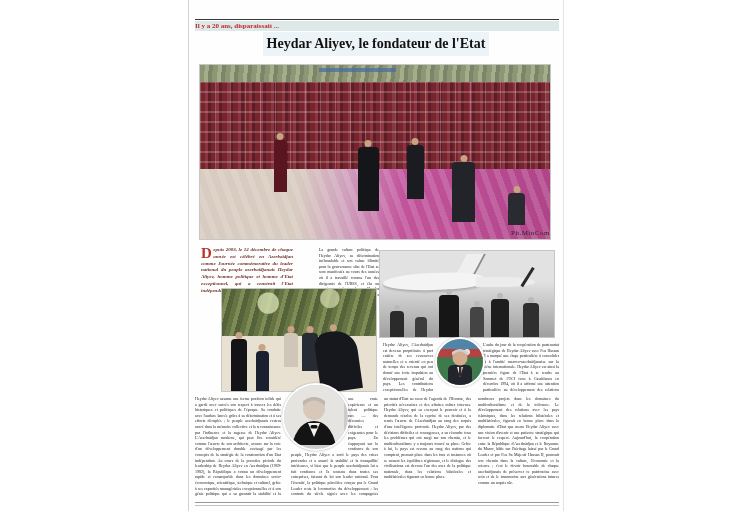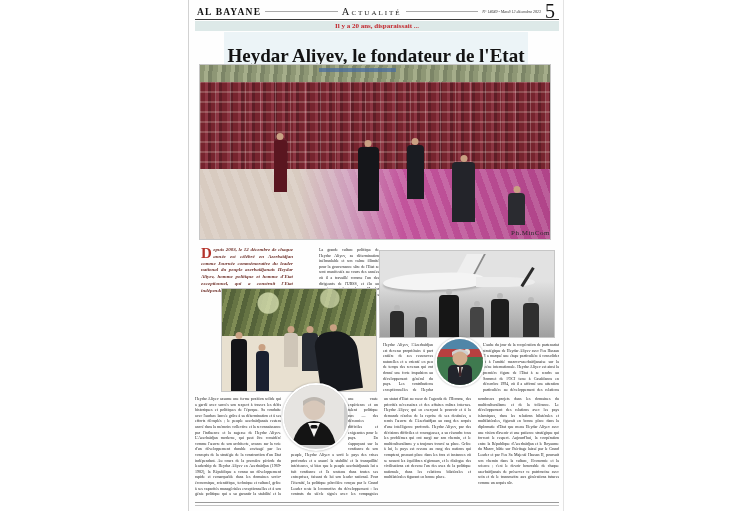"AL BAYANE" div.masthead-row { html: <div> <span>AL BAYANE</span> <span></span> <span>Actualité</span> <span></span> <span>N° 14649 - Mardi 12 décembre 2023</span> <span>5</span> </div> -> none }
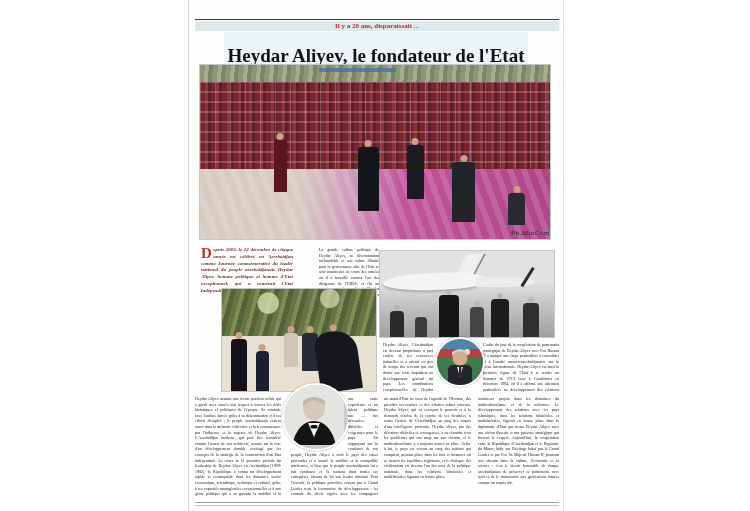"Il y a 20 ans," .kicker { text-align: center -> none }
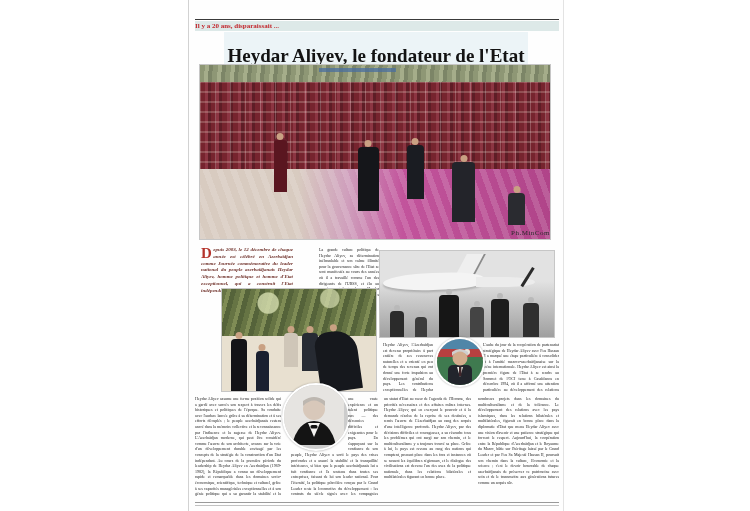"Heydar Aliyev, le fondateur de" .headline .hl { font-size: 19px -> 14px; padding: 16px 4px -> 4px 4px }
